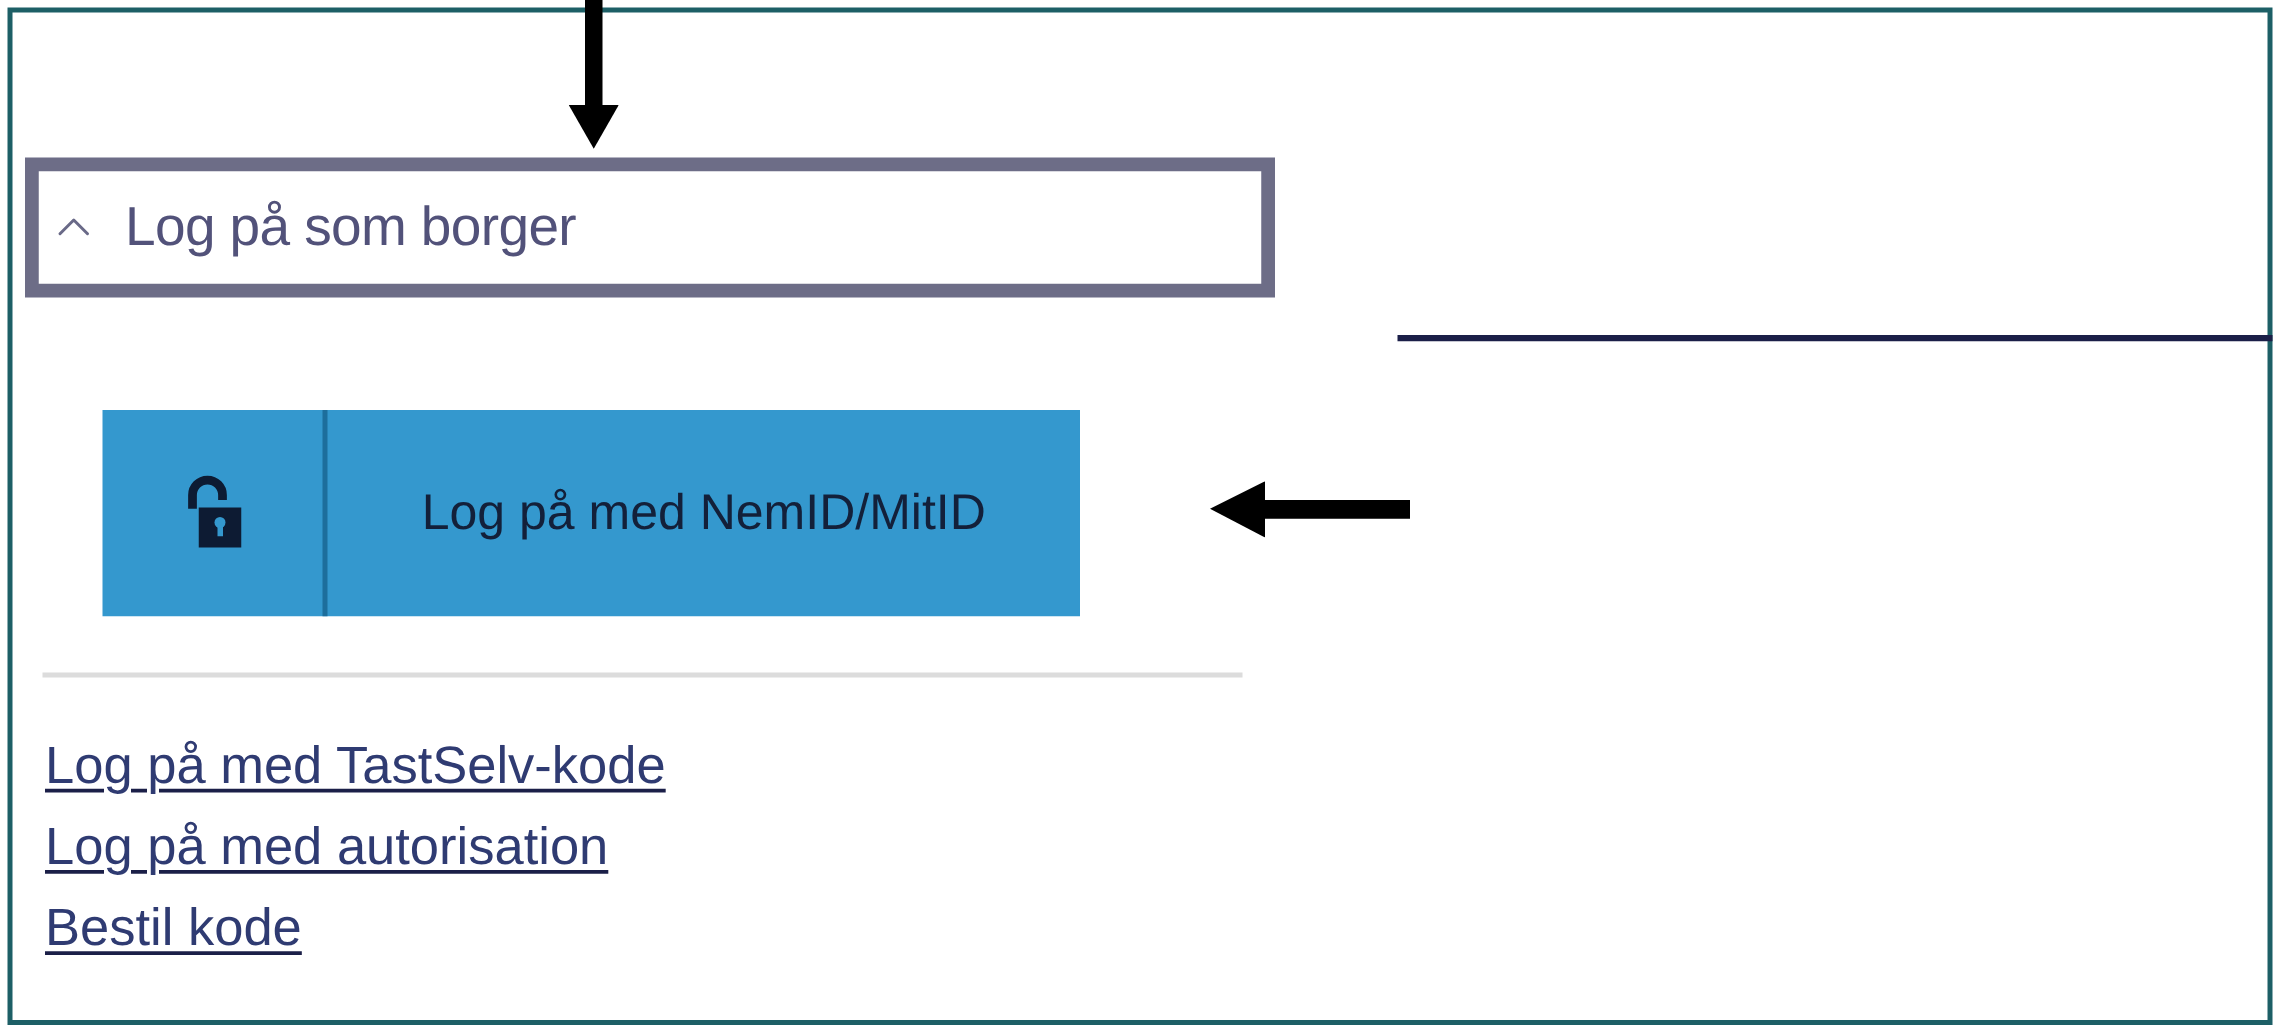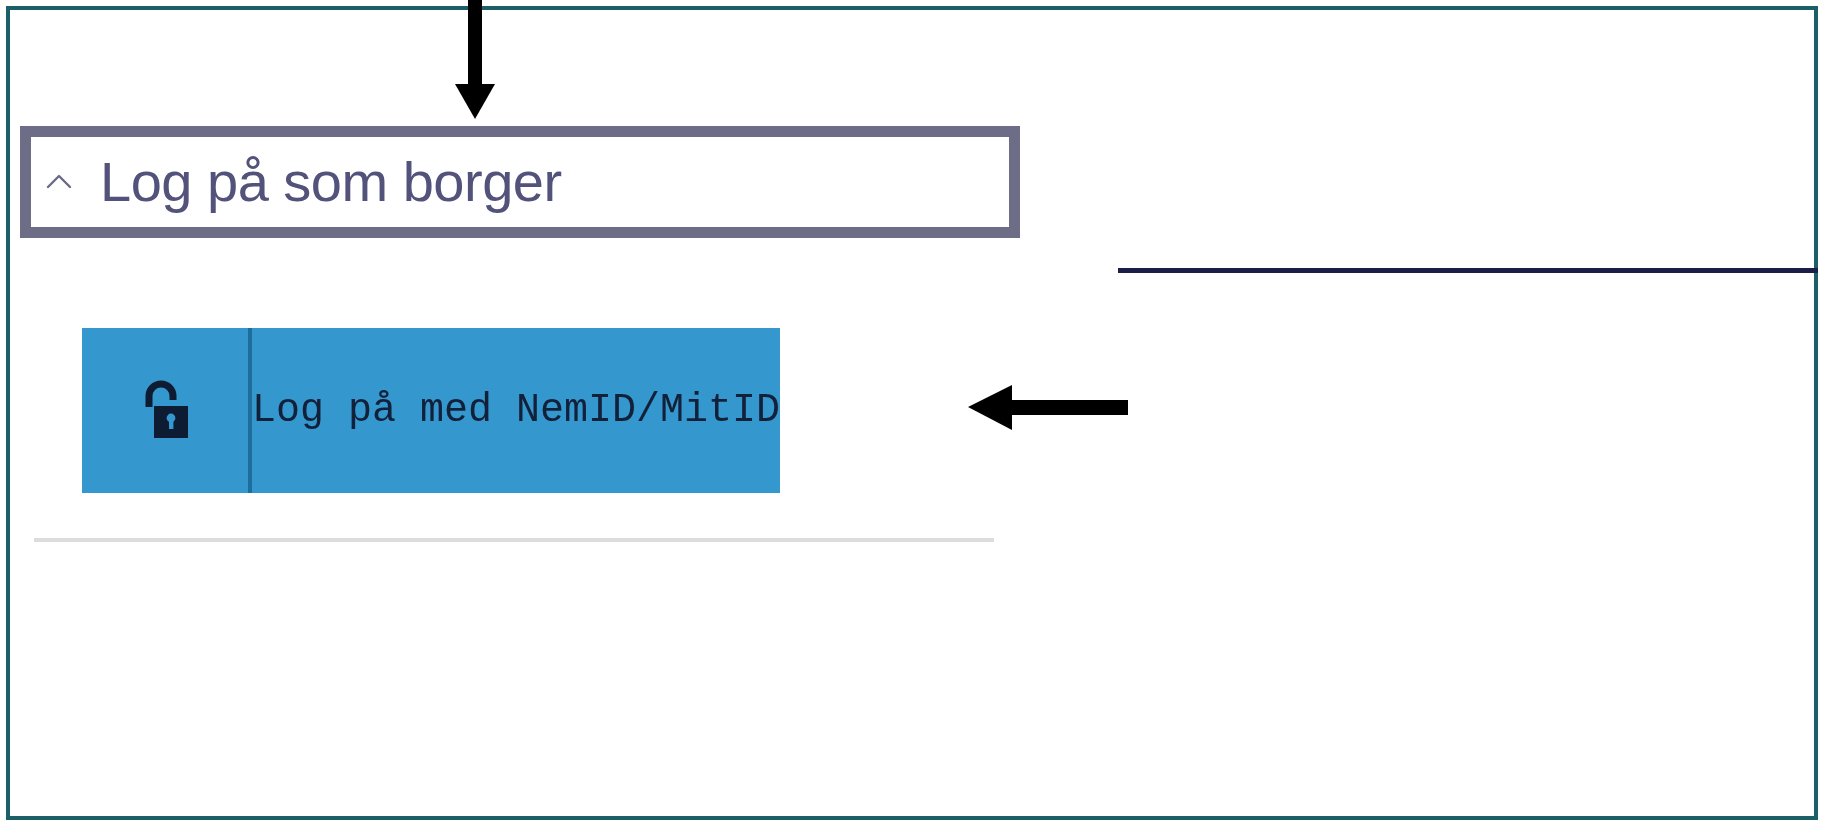"Log på som borger" .tab-label { font-size: 56px -> 44px }
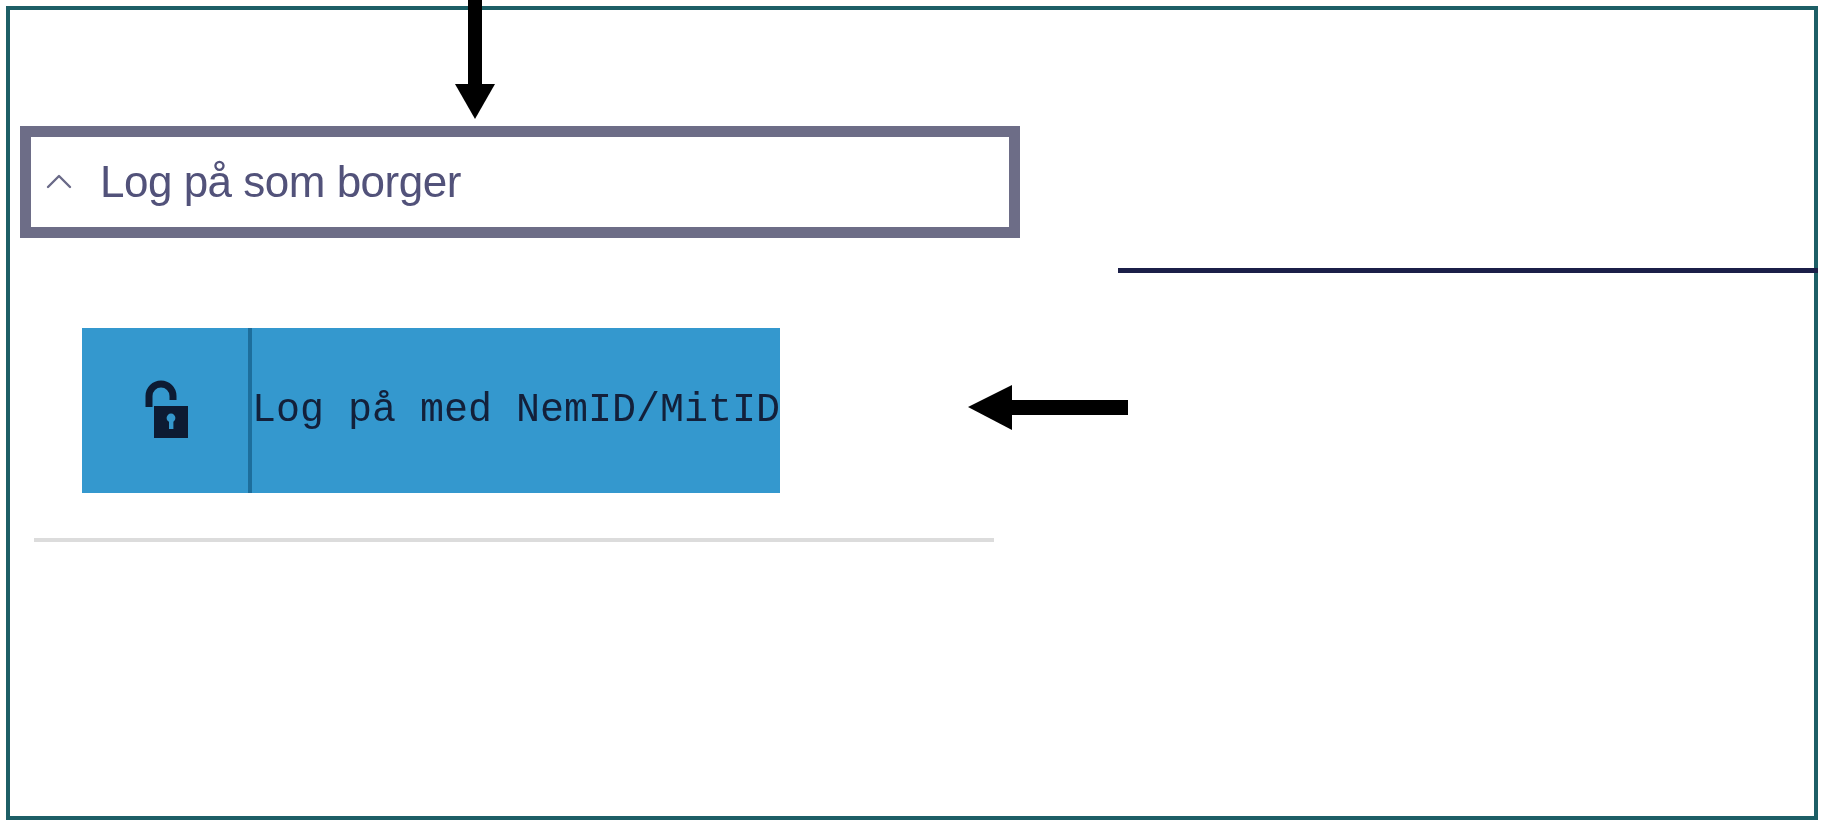"Log på med NemID/MitID" .login-btn { font-family: Liberation Mono, monospace -> Liberation Sans, sans-serif; width: 698px -> 782px }
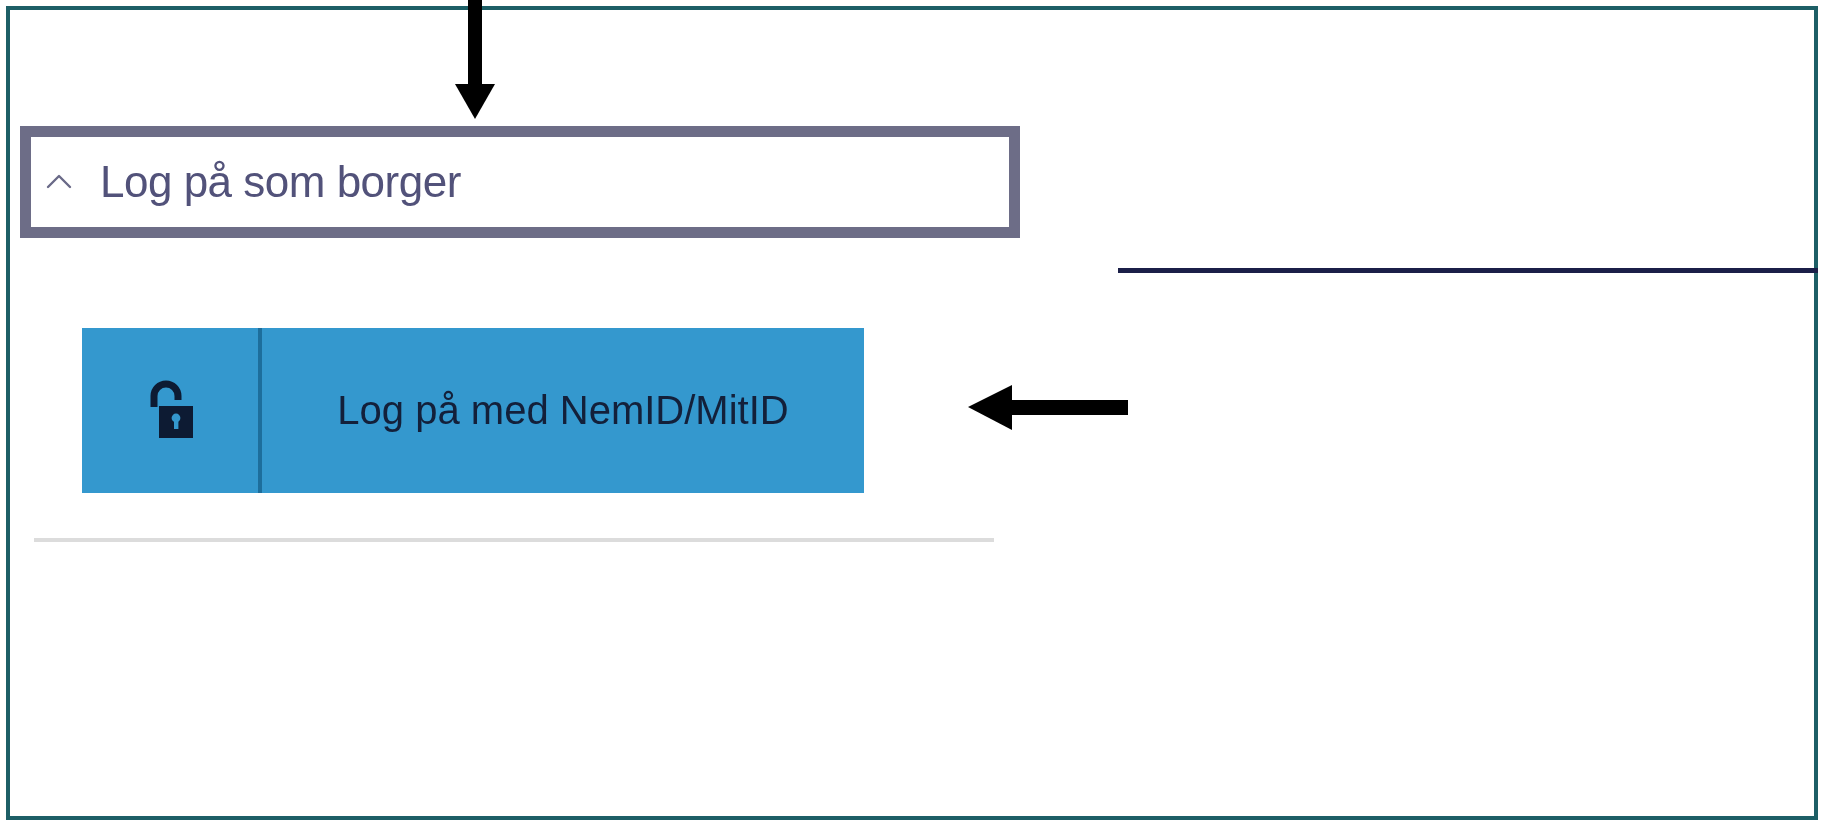"Log på med TastSelv-kode" div.links { html: none -> <div> <a>Log på med TastSelv-kode</a> <a>Log på med autorisation</a> <a>Bestil kode</a> </div> }
